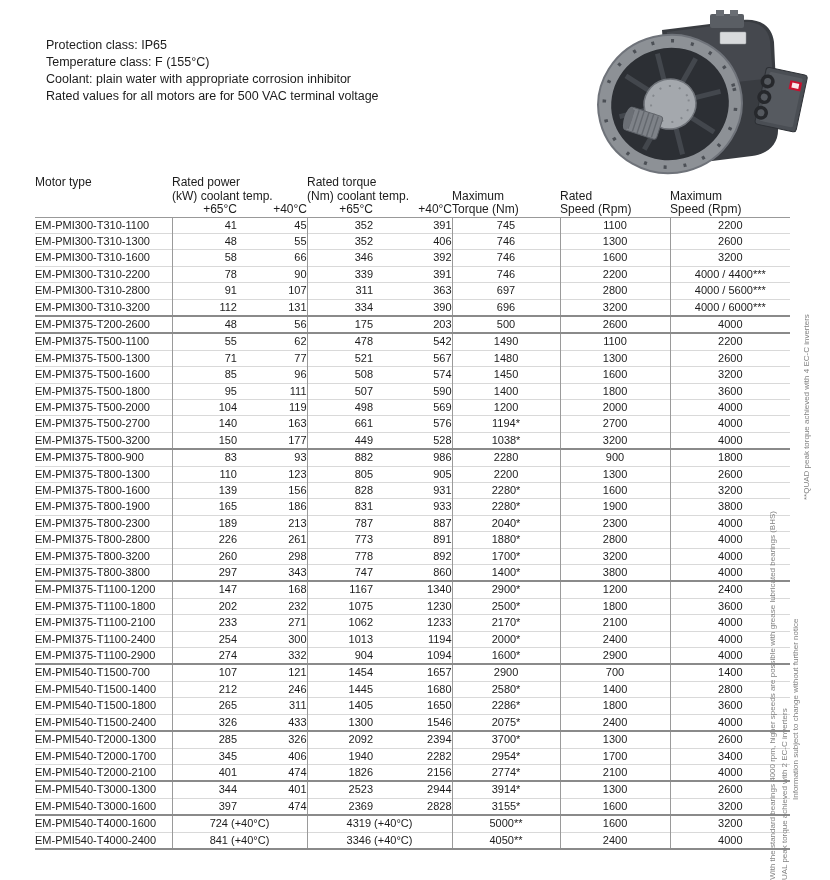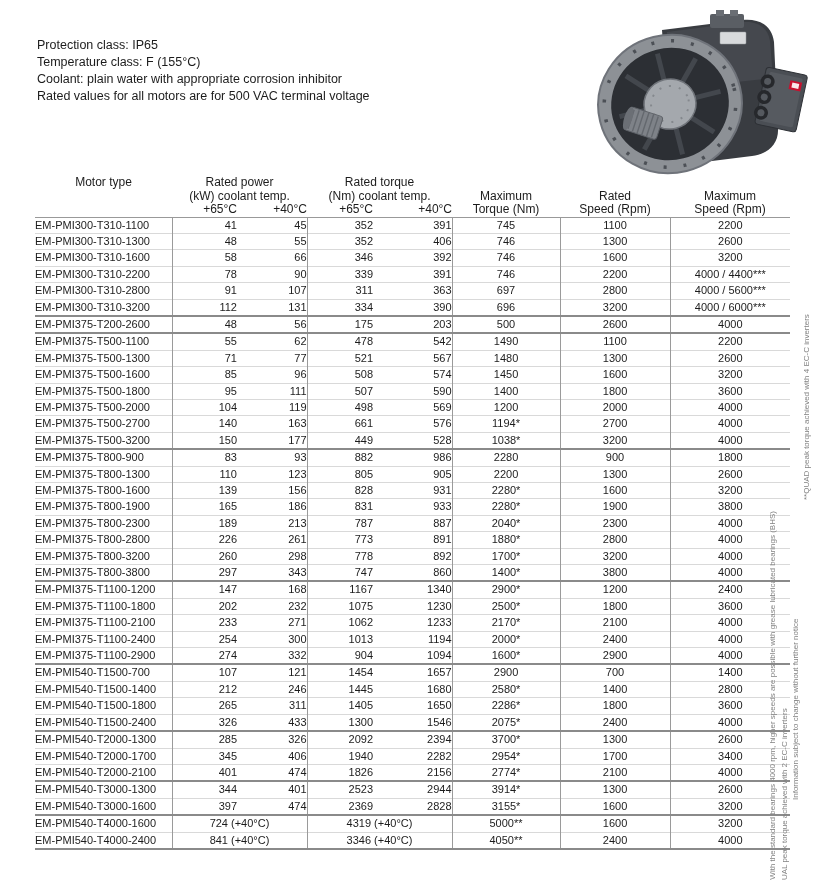"Protection class: IP65" .info { left: 37px -> 46px }
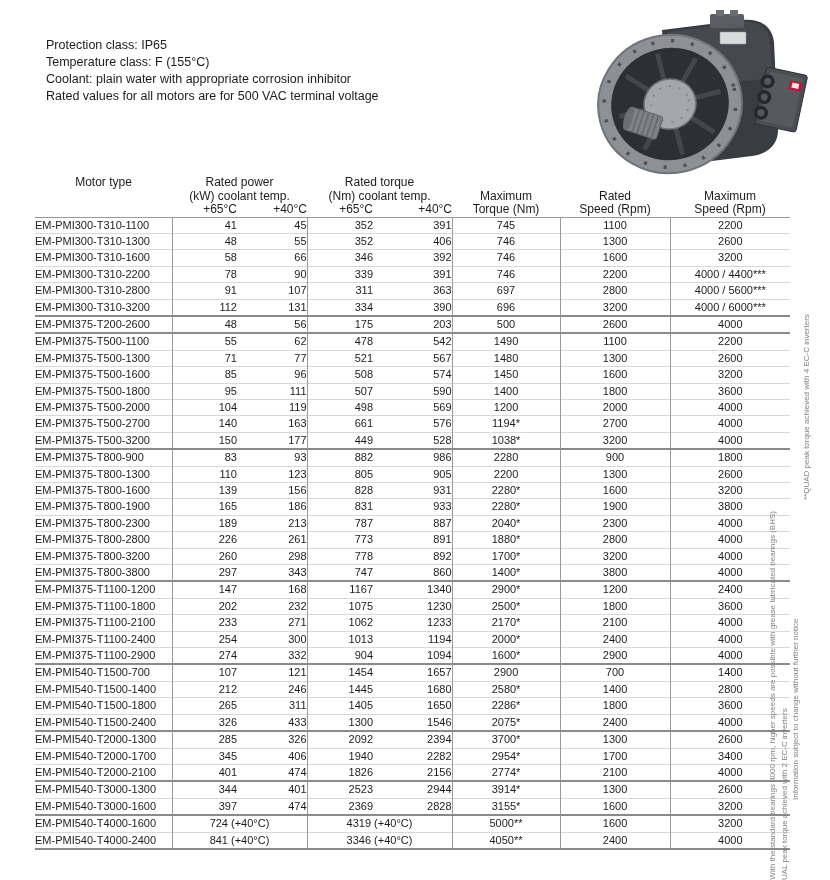"Motor type" thead td { text-align: center -> none }
